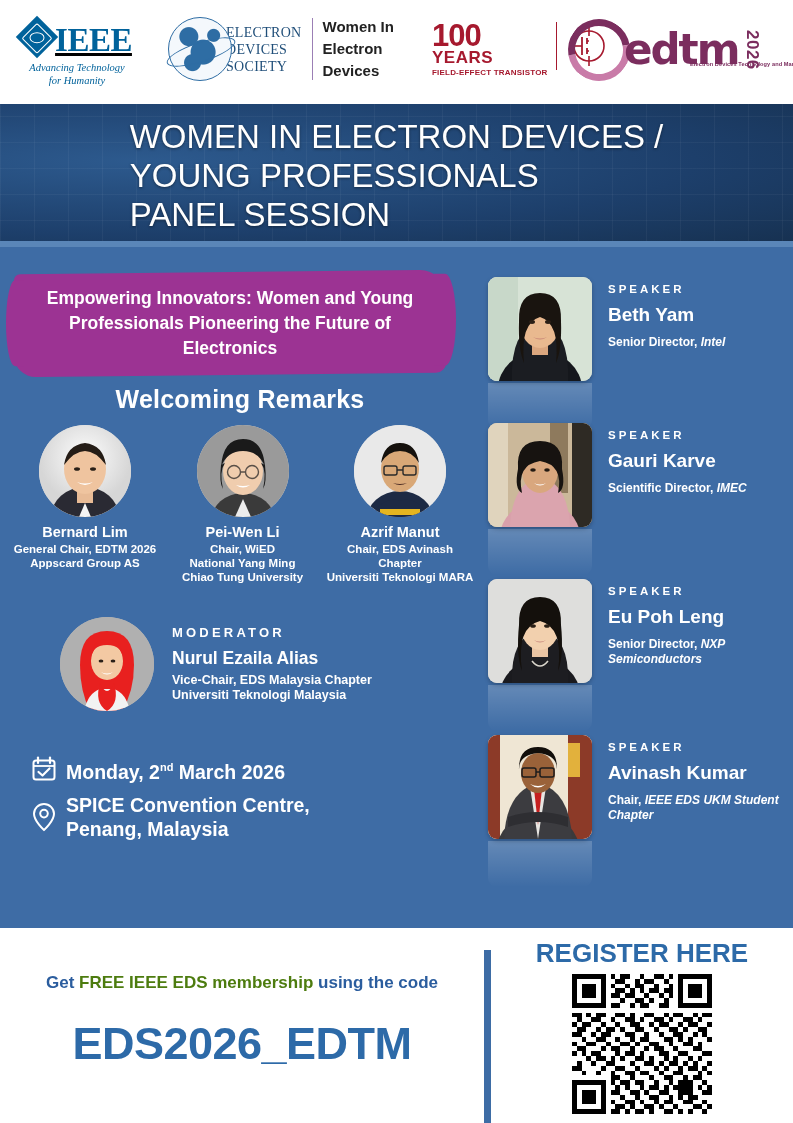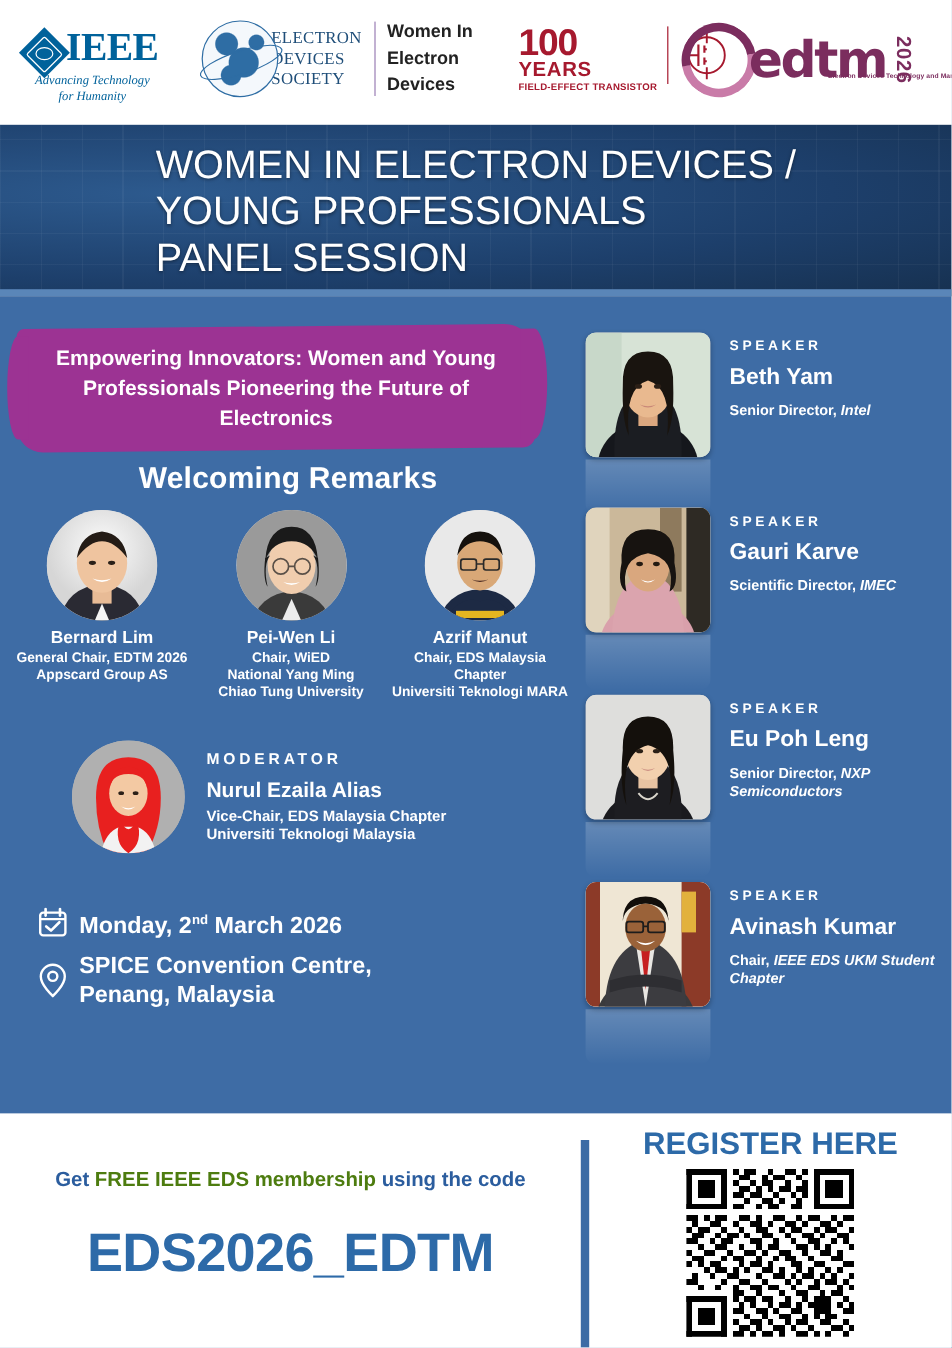"IEEE" .logo-ieee-top { align-items: flex-end -> flex-start; text-decoration: none -> underline }
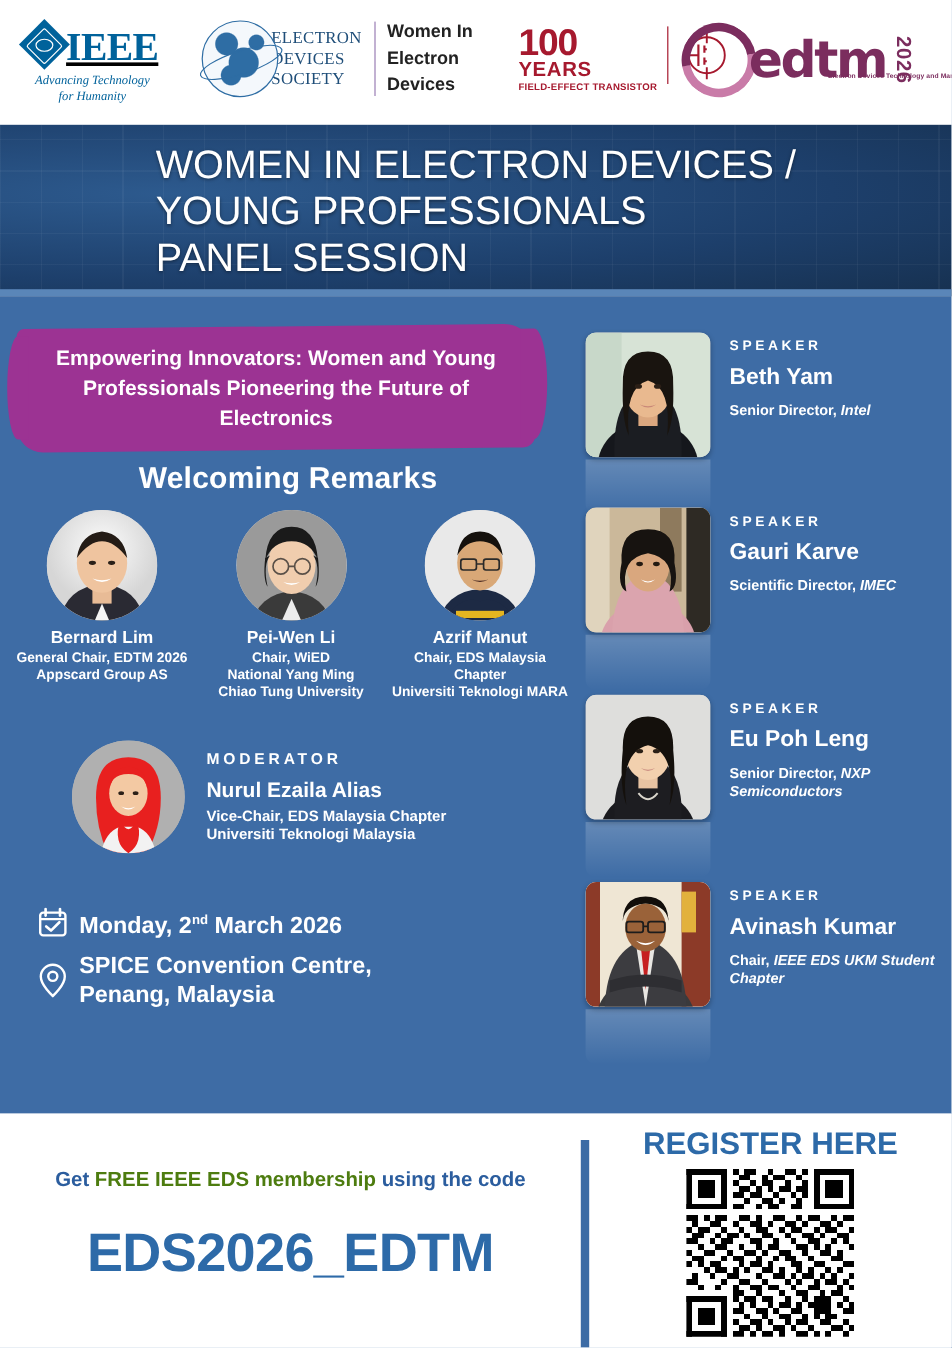"Chair, EDS Malaysia Chapter" div { text: Malaysia -> Avinash }
